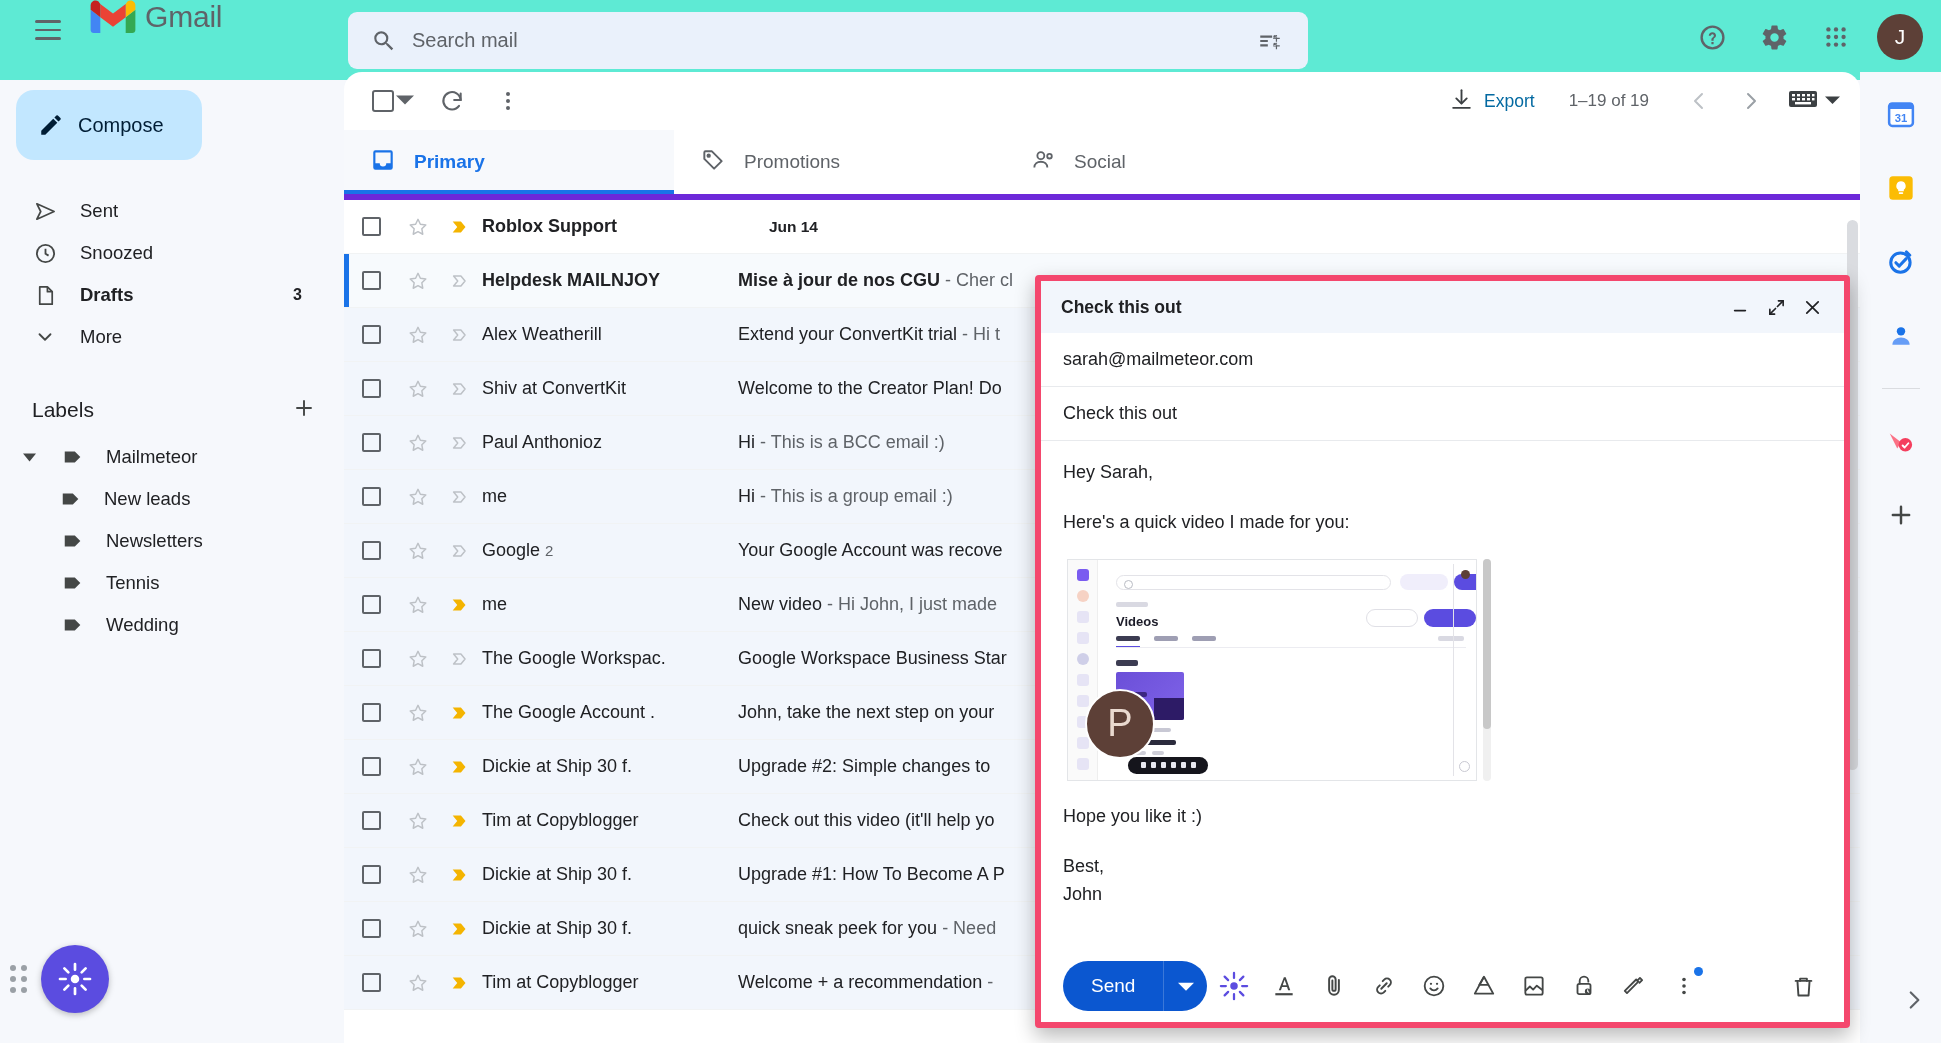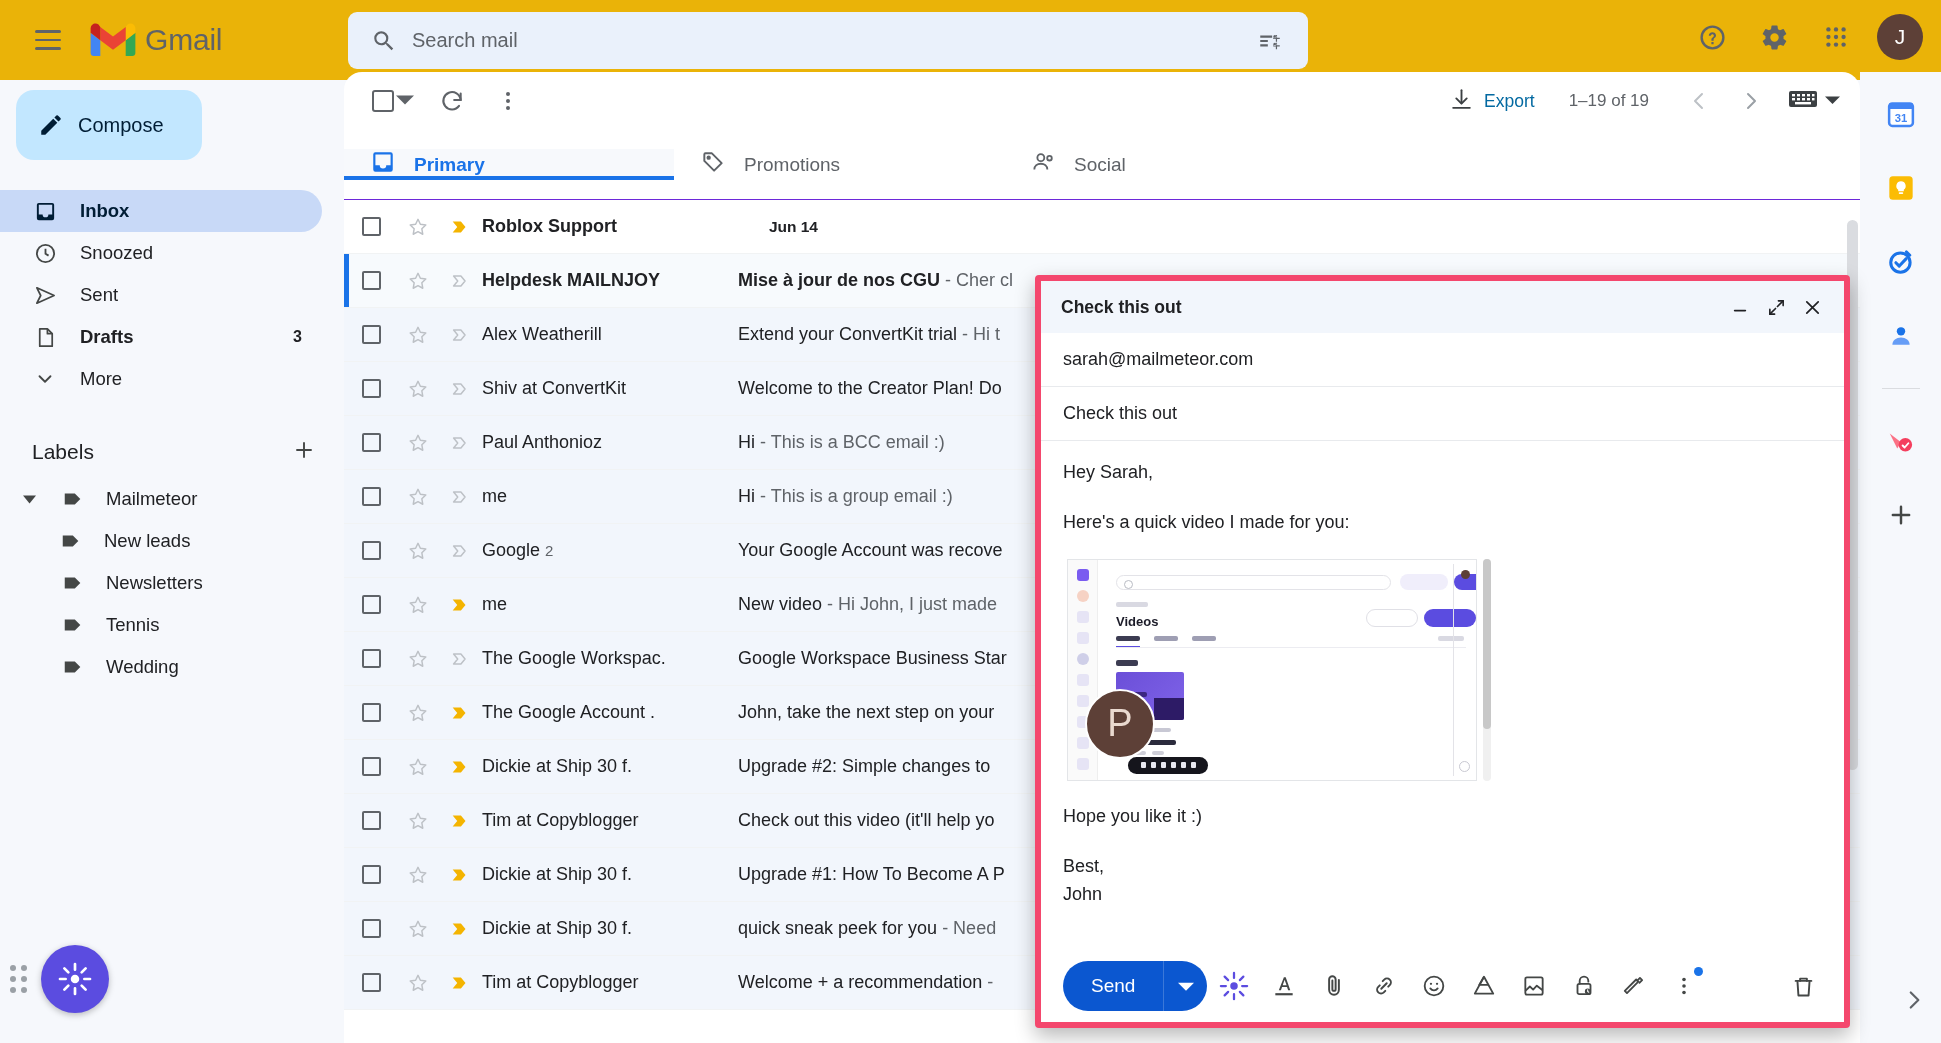"Gmail" .header { align-items: center -> flex-start; background: #eab308 -> #5eead4 }
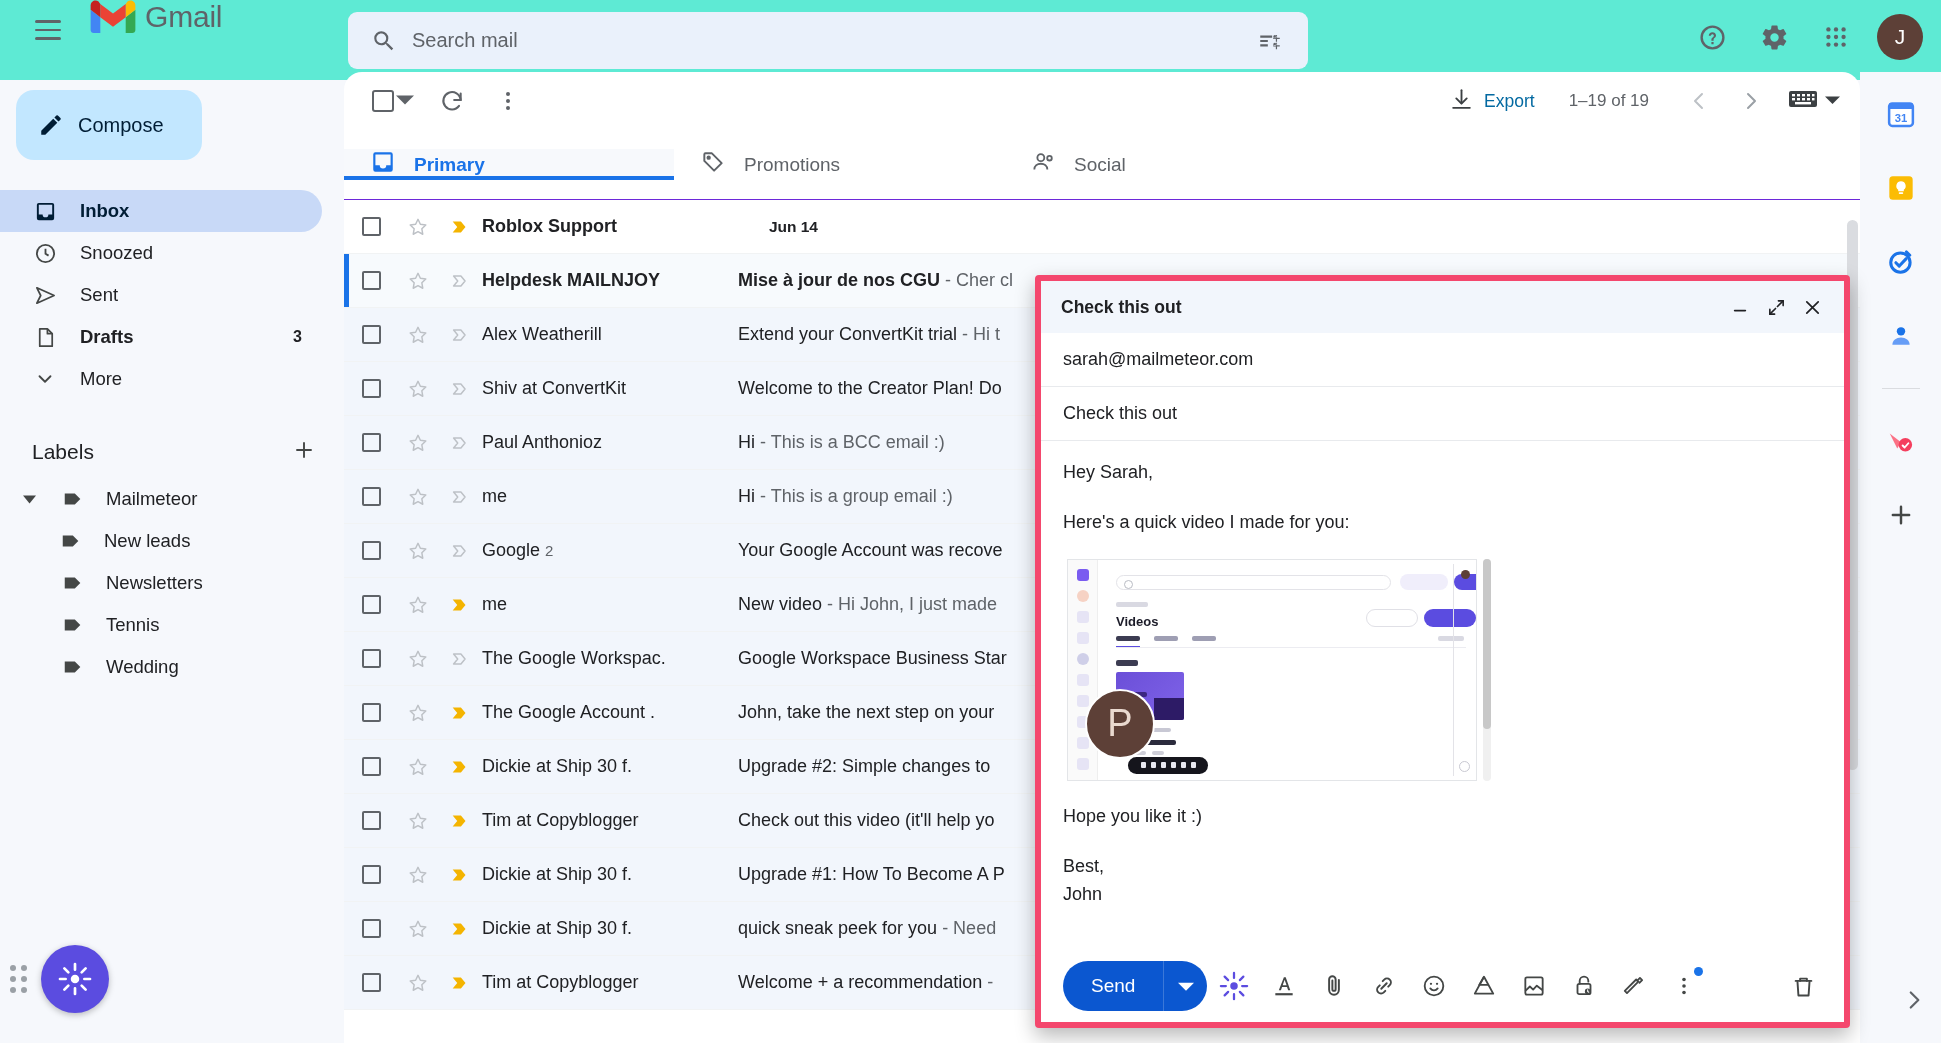"Primary" .tabs { align-items: center -> none; border-bottom: 1px solid #6d28d9 -> 6px solid #6d28d9 }
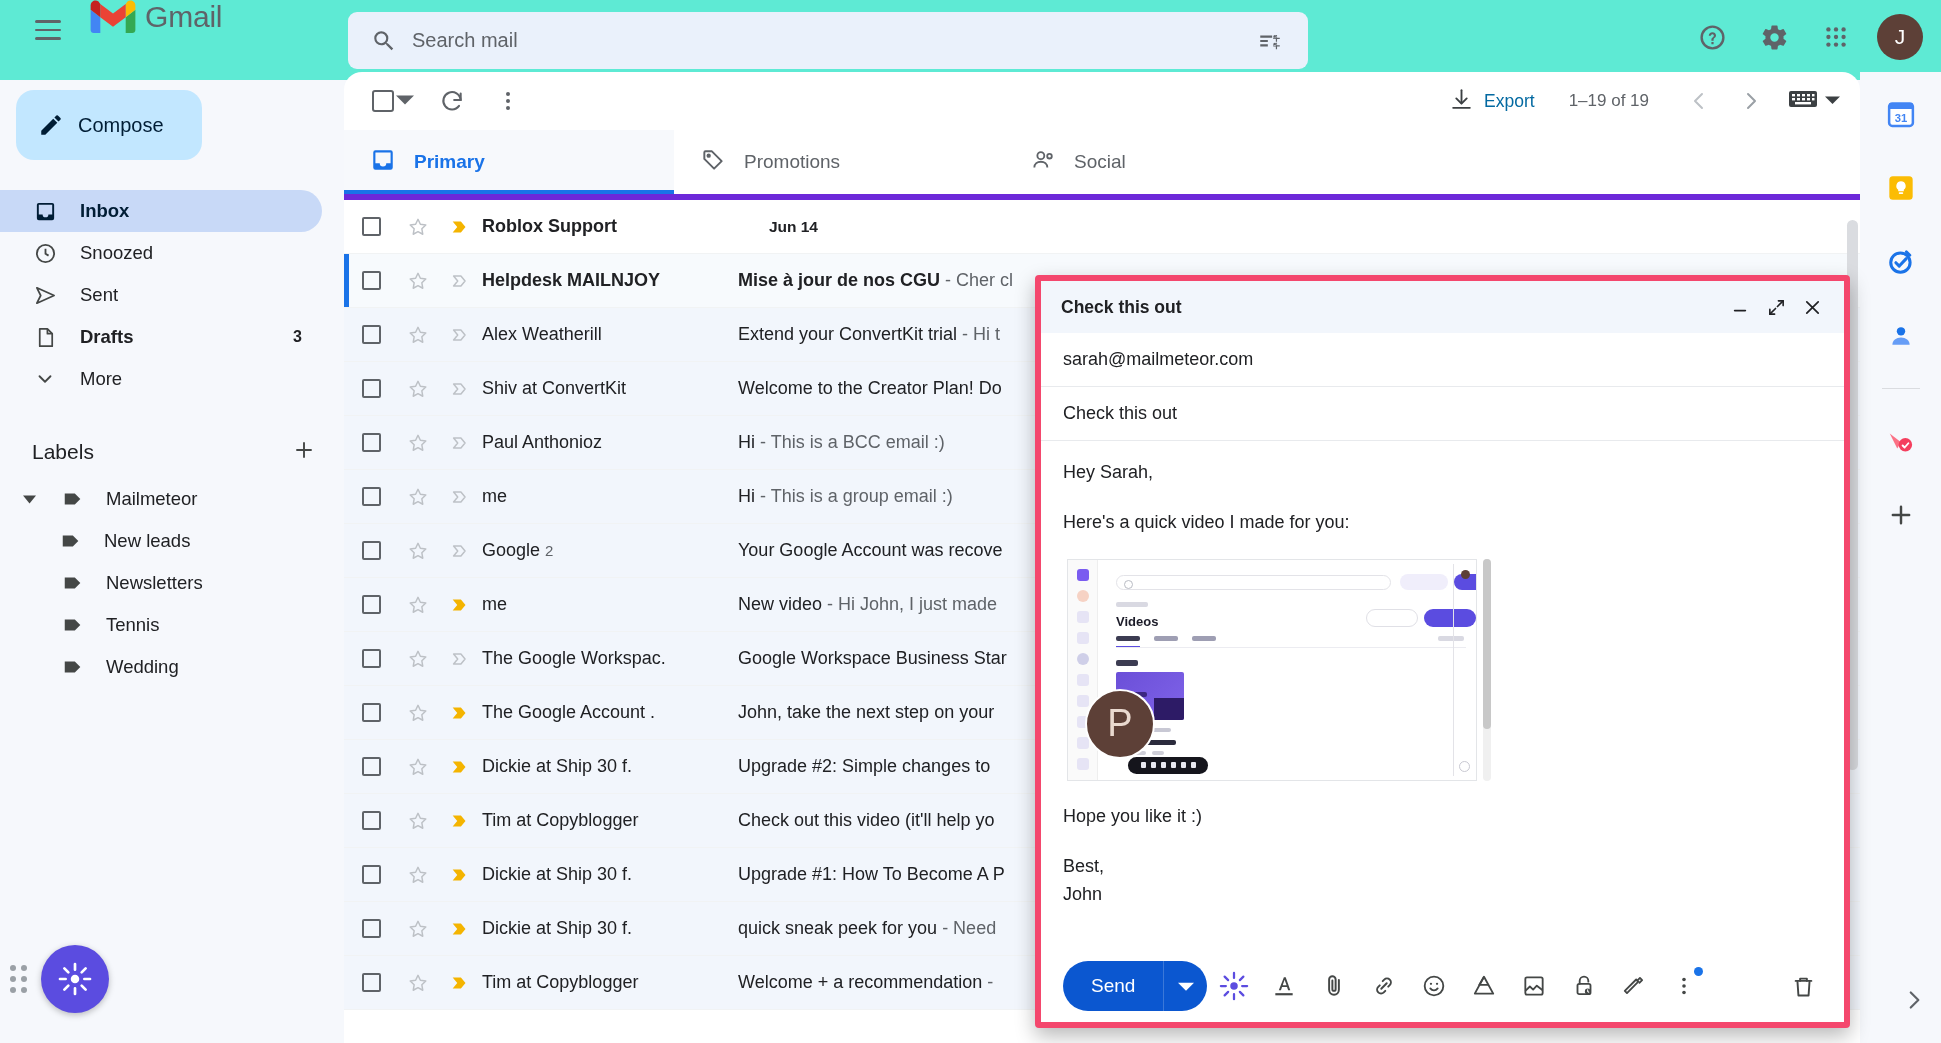"Inbox" div.nav-item { html: <div> <span> <svg> <path></path> </svg> </span> <span>Inbox</span> </div> -> none }
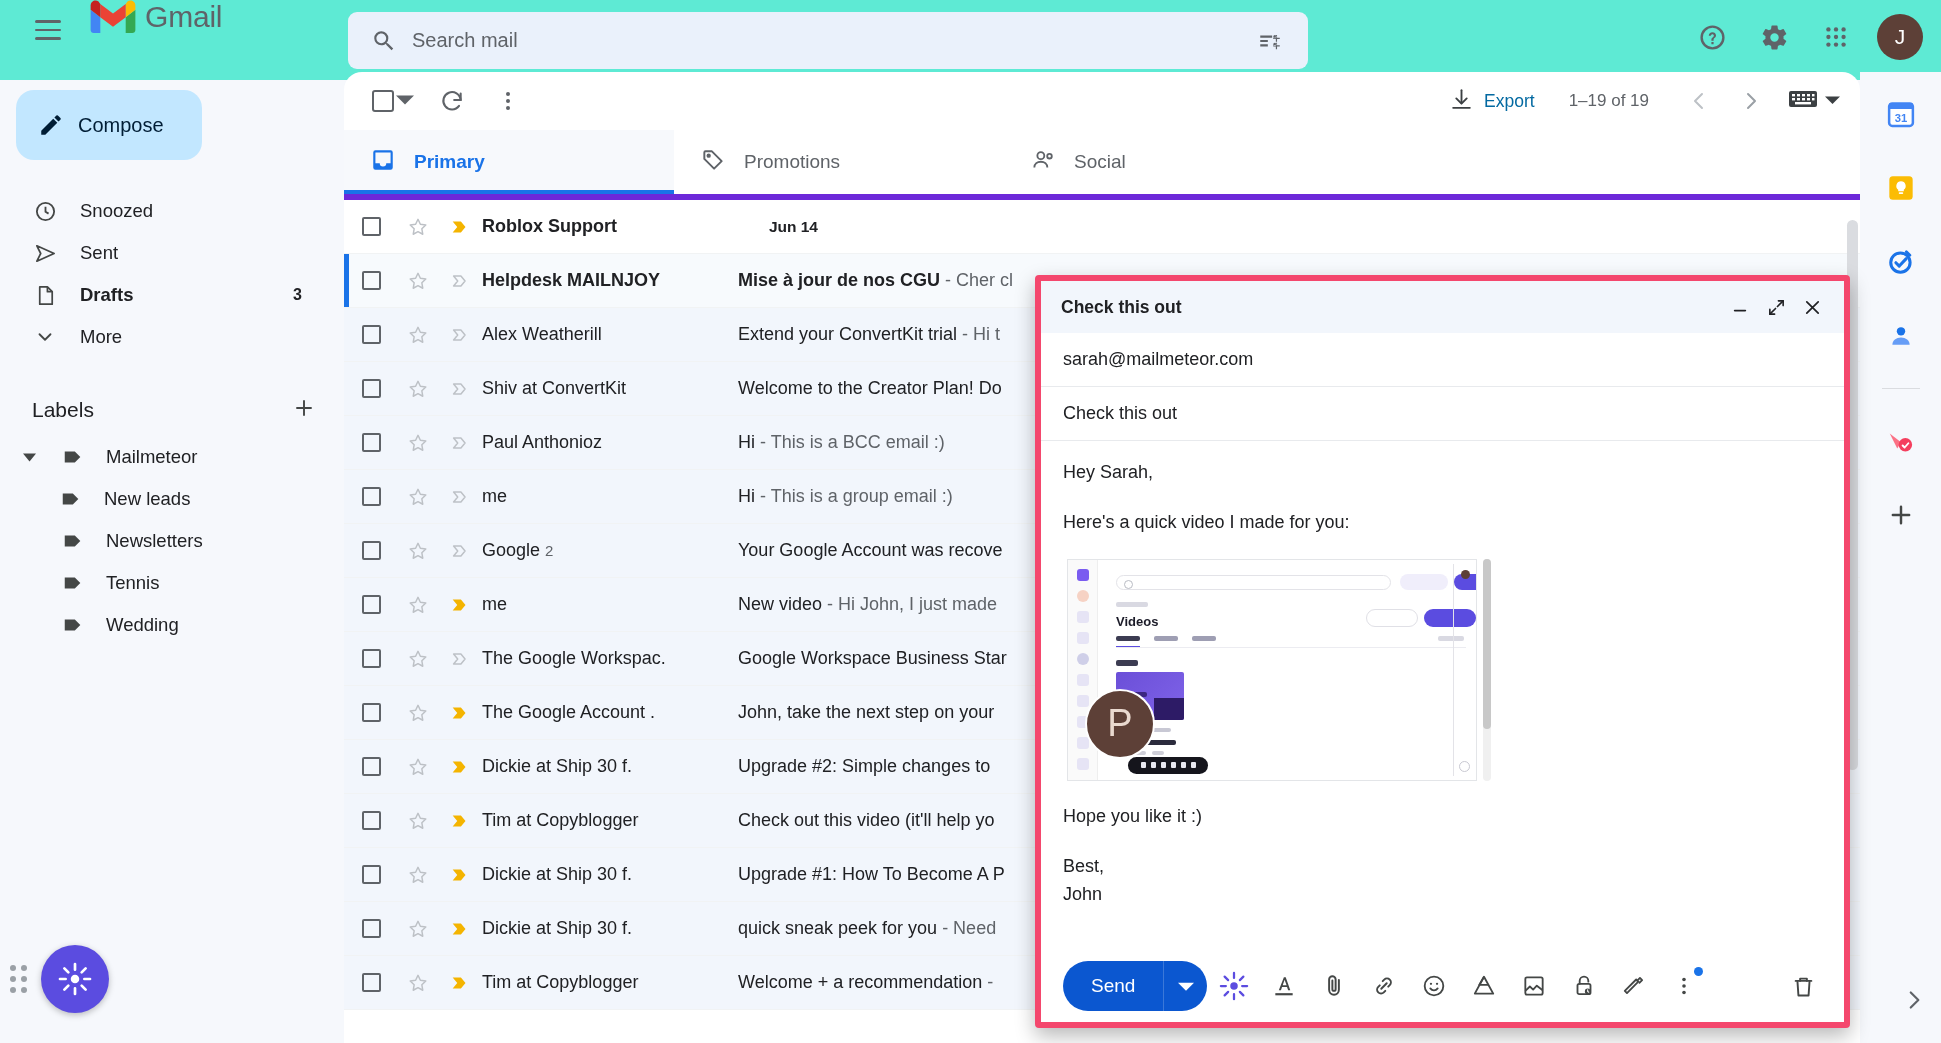"Snoozed" div.nav-item { order: before "Sent" -> after "Sent" }
